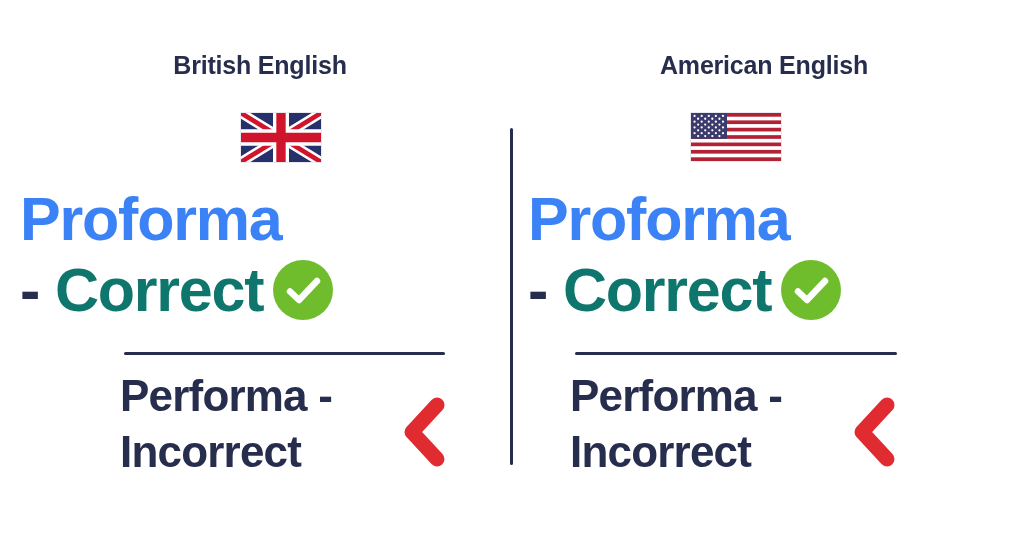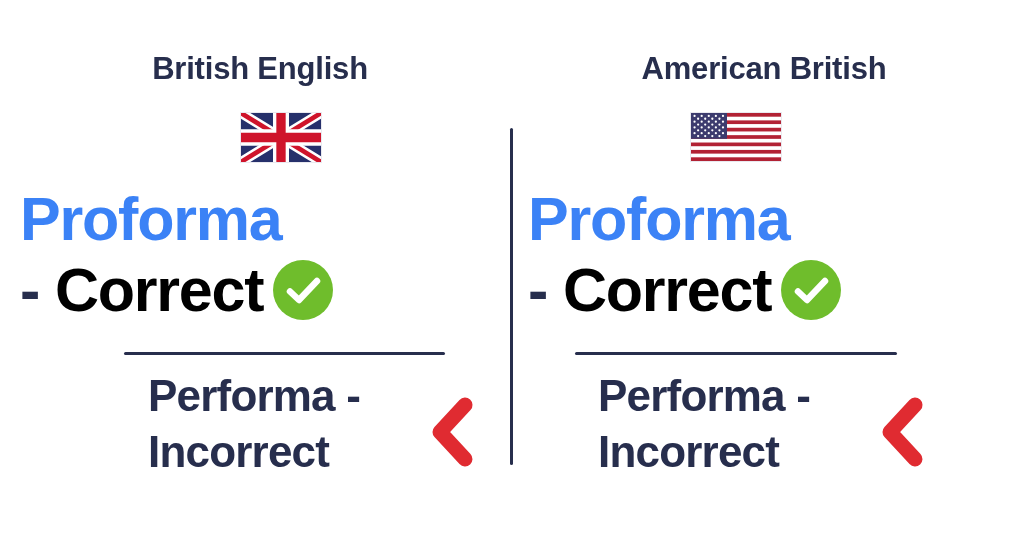"British English" .col-heading { font-size: 31px -> 25px }
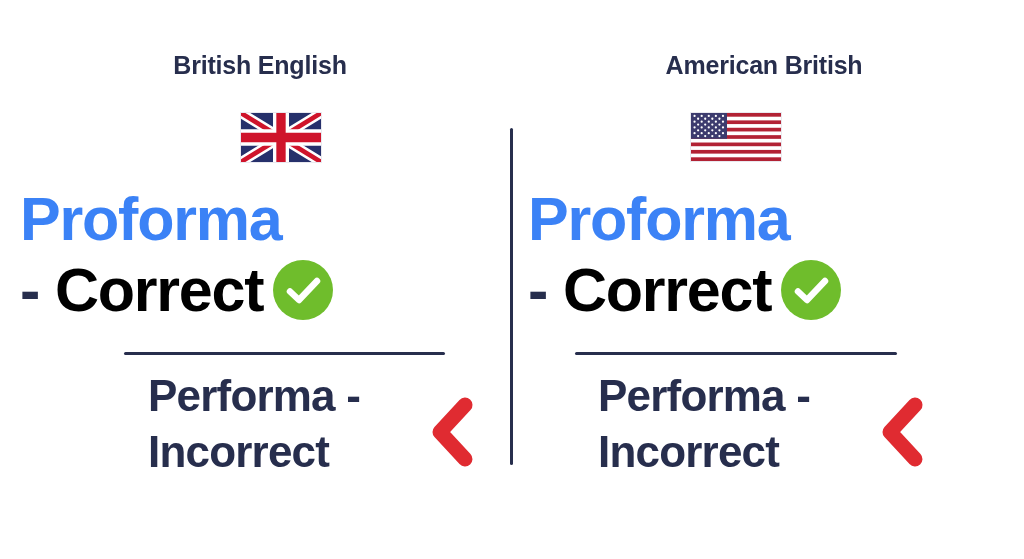"American British" div.col-heading { text: British -> English }
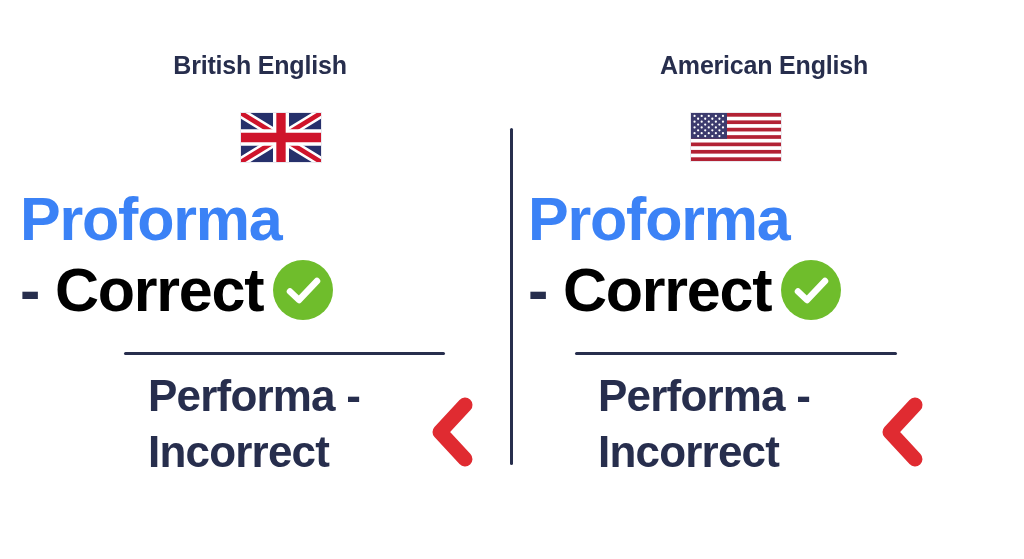"Correct" .dash-correct .correct-word { color: #000000 -> #0f766e }
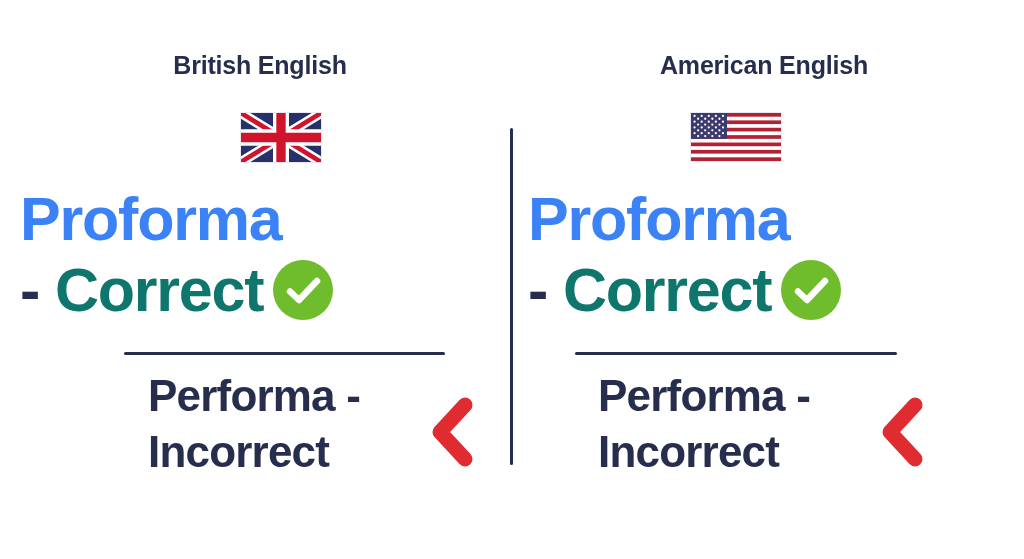"Performa - Incorrect" .incorrect-block { margin-left: 28px -> none }
